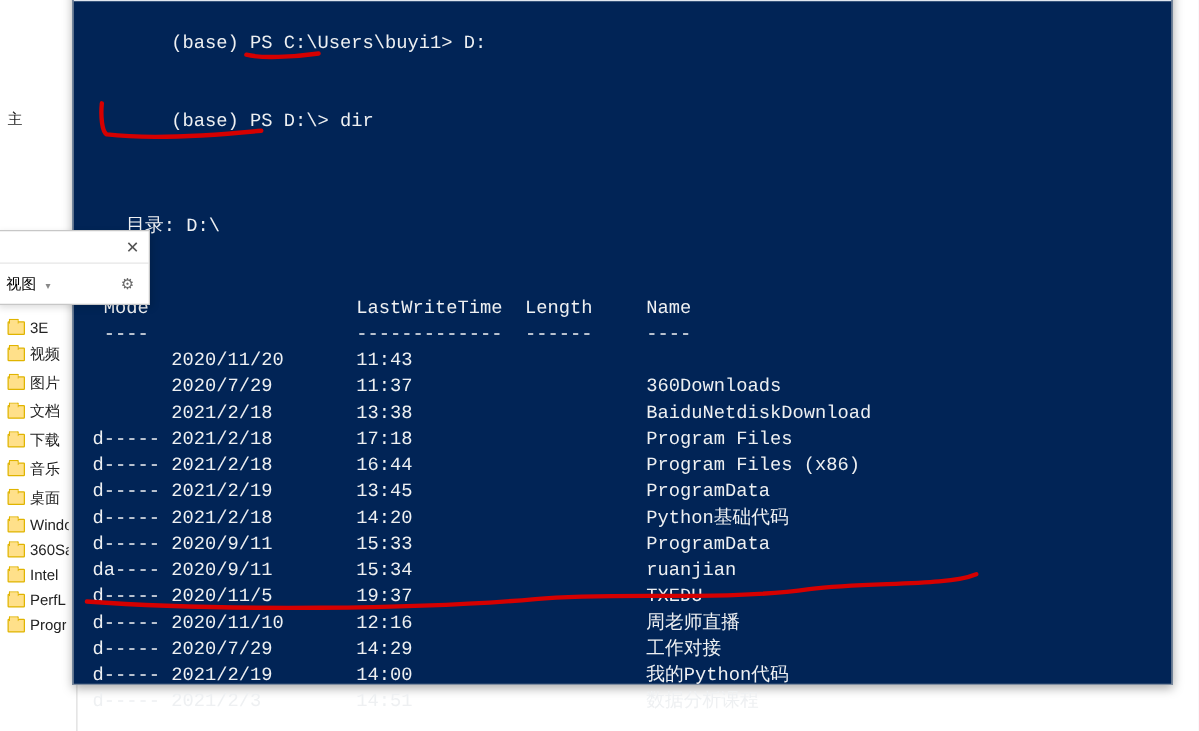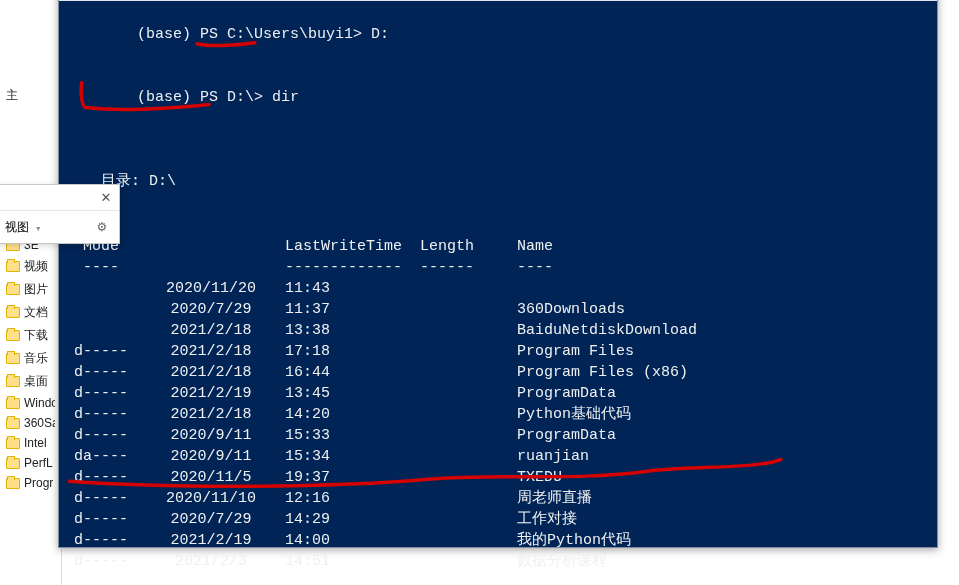"3E" div.sb-block { top: 235px -> 252px }
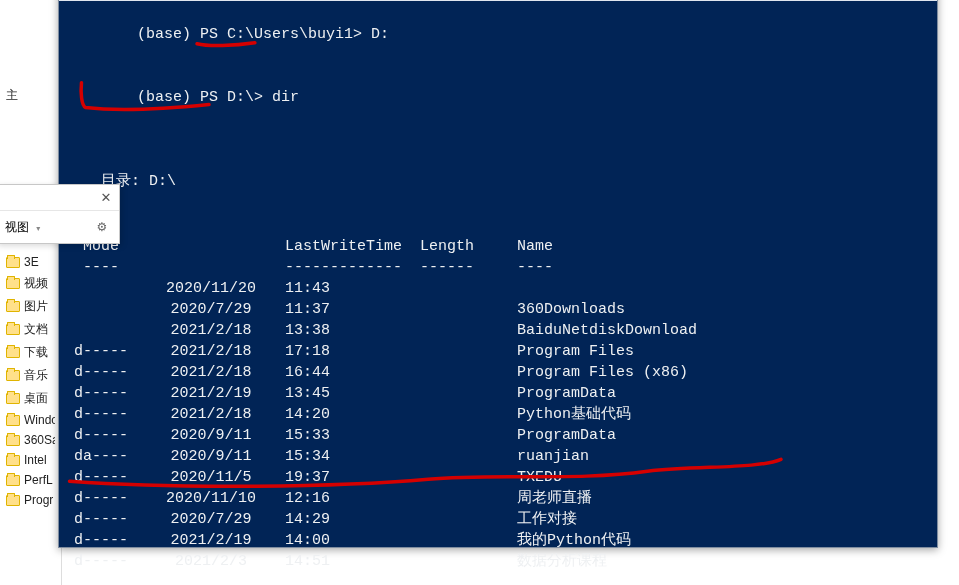"2020/11/20" .c-date { text-align: center -> left }
